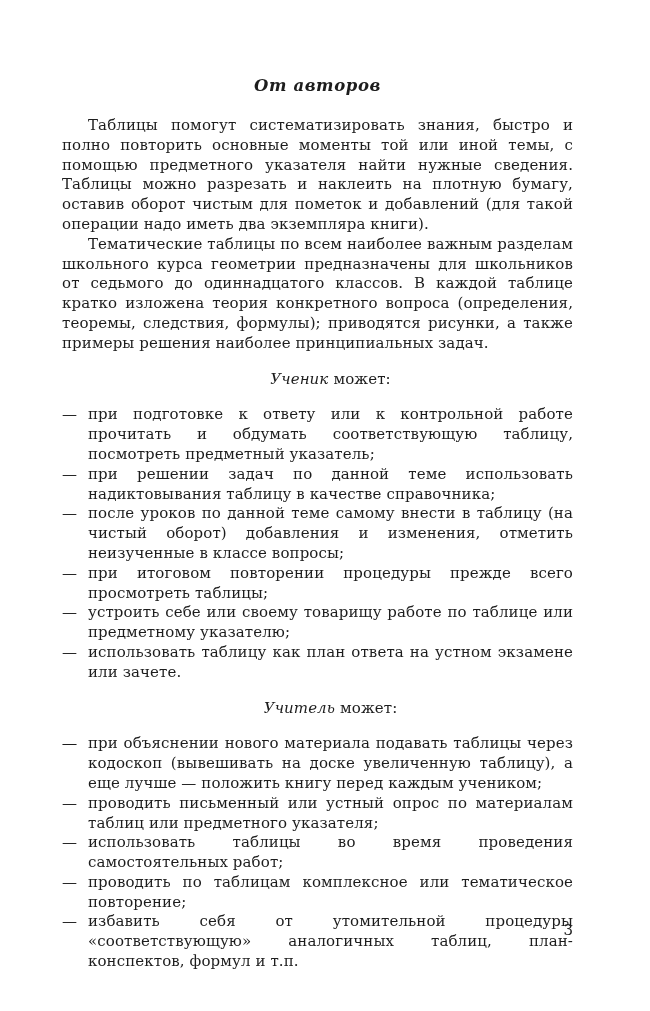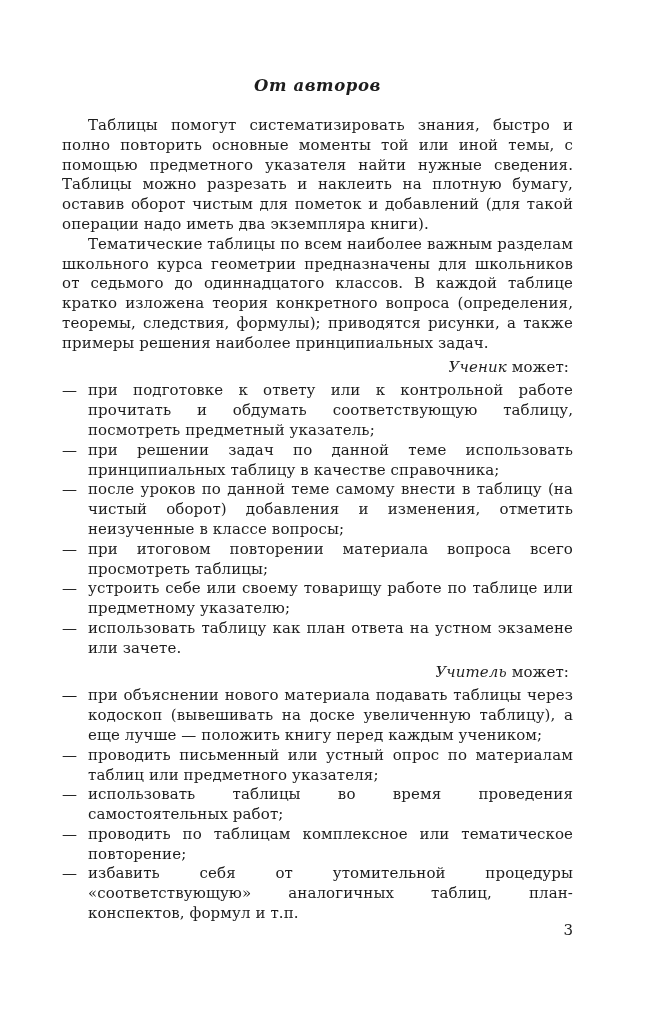"Ученик может:" .section-heading { margin: 4px -> 16px; text-align: right -> center }
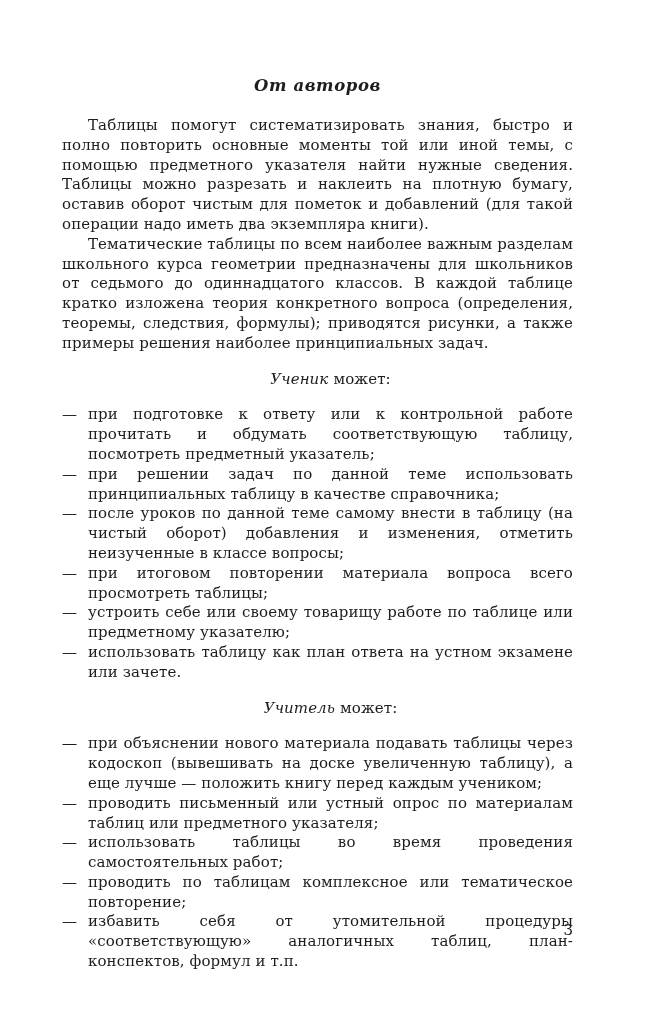"при решении задач по данной" span.item-text { text: принципиальных -> надиктовывания }
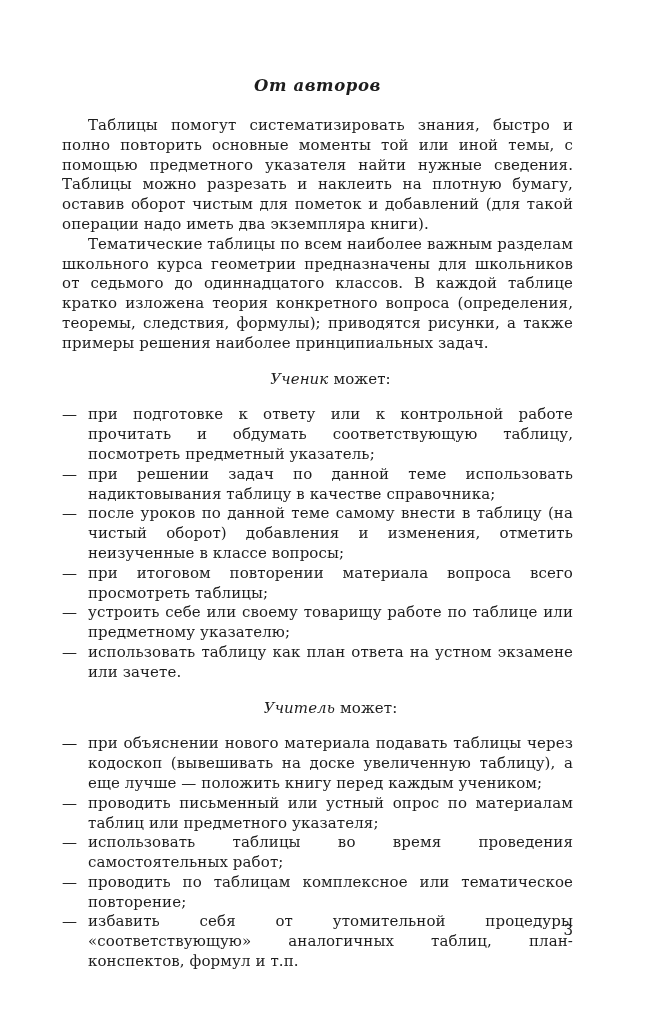"при итоговом повторении материала" span.item-text { text: материала вопроса -> процедуры прежде }
